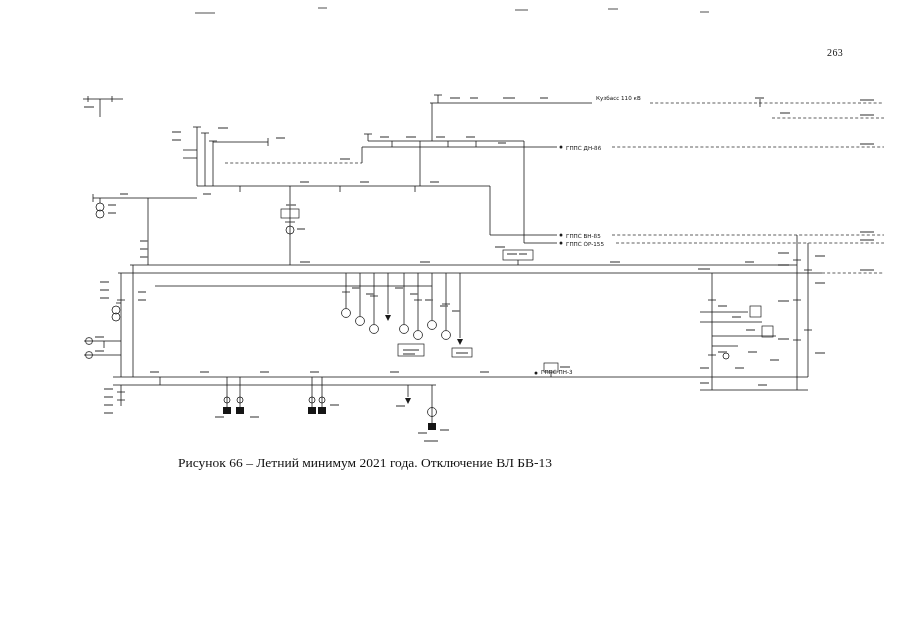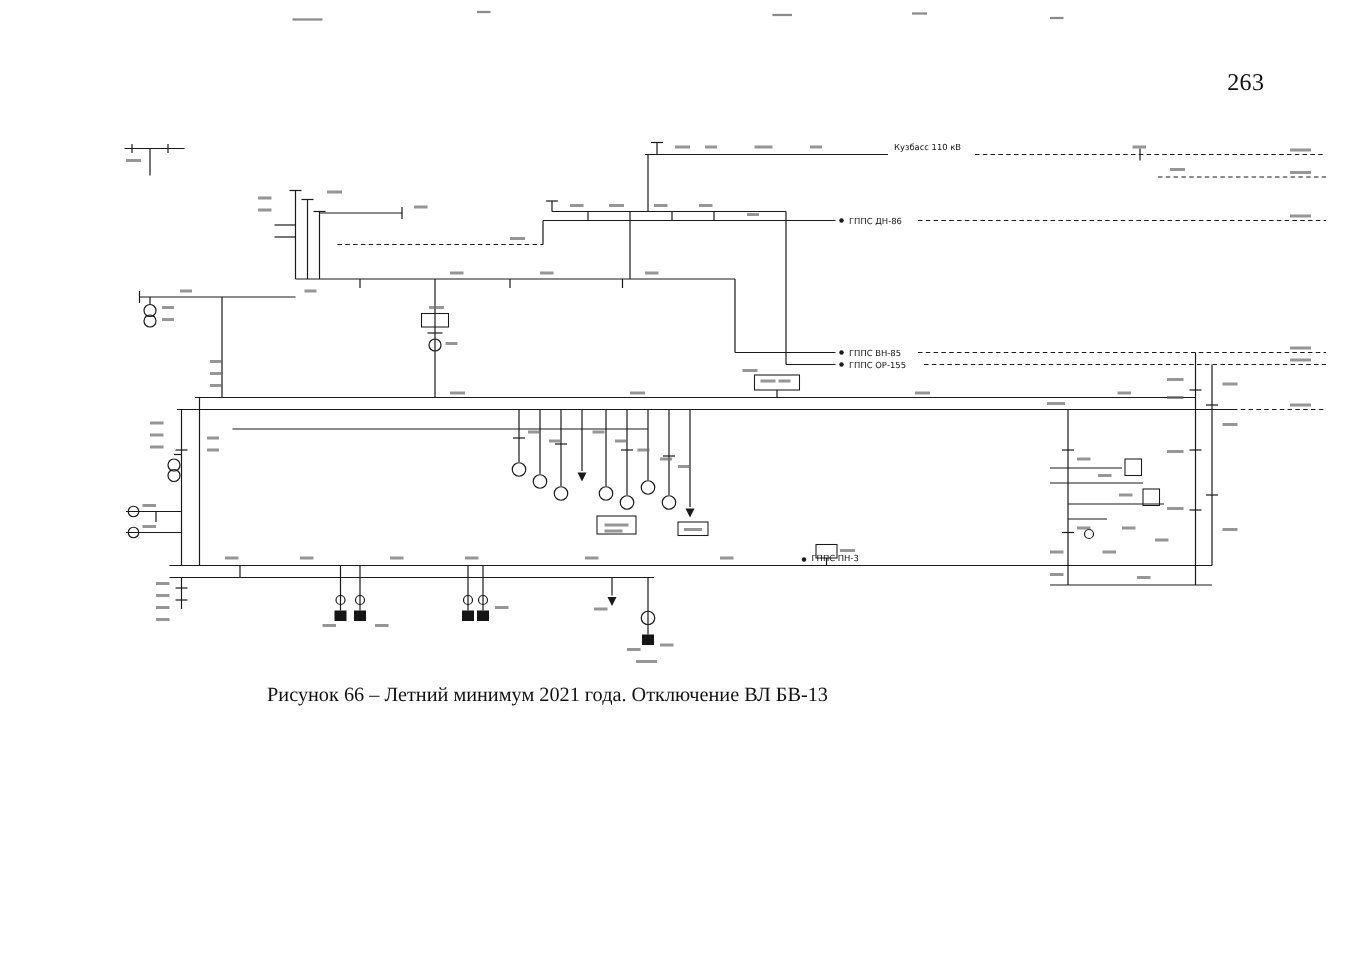"263" .page-number { font-size: 16px -> 10px }
